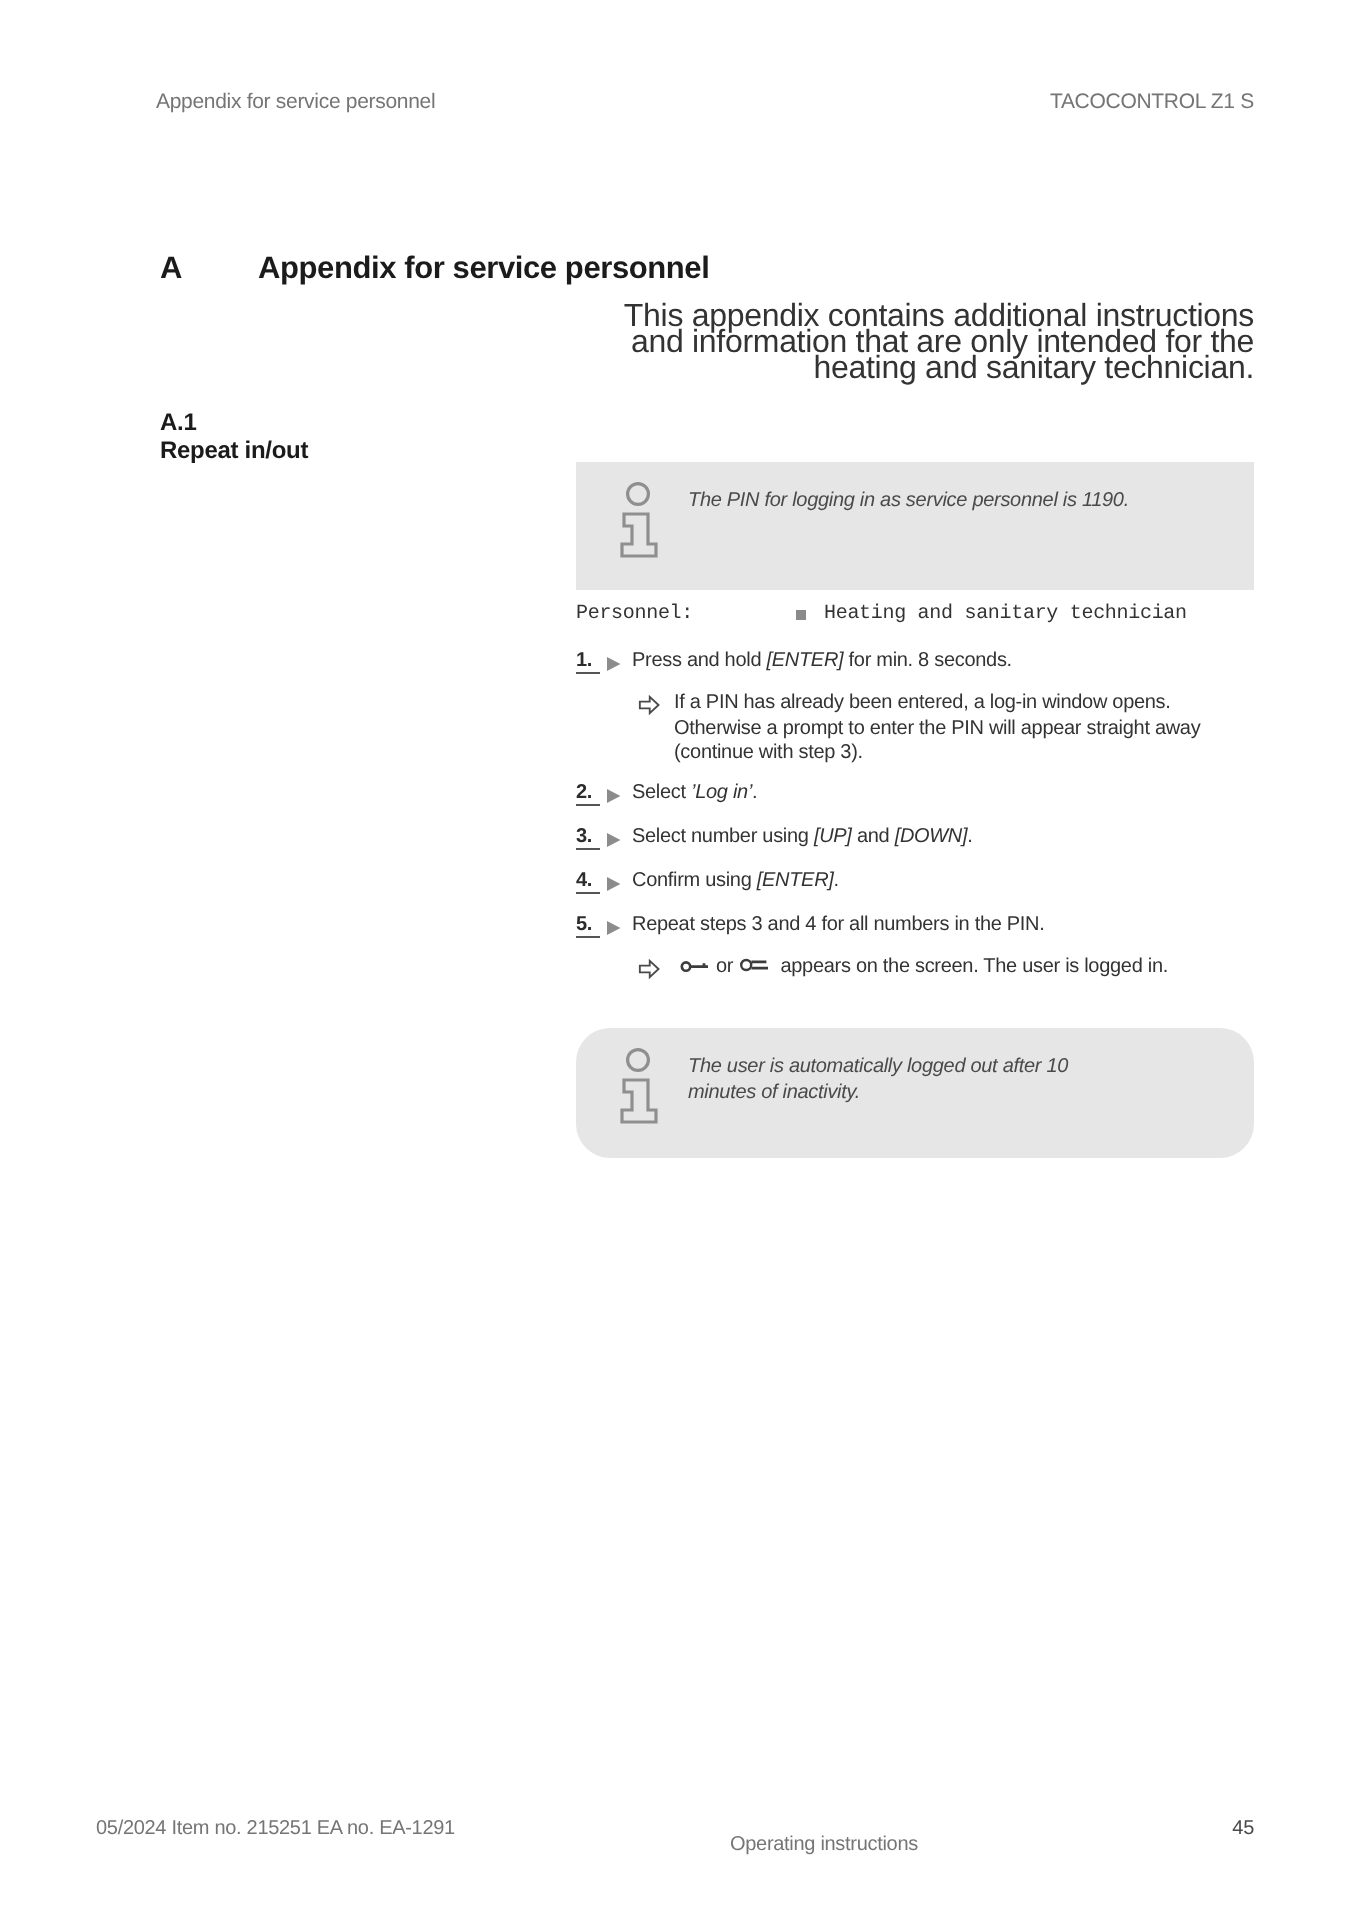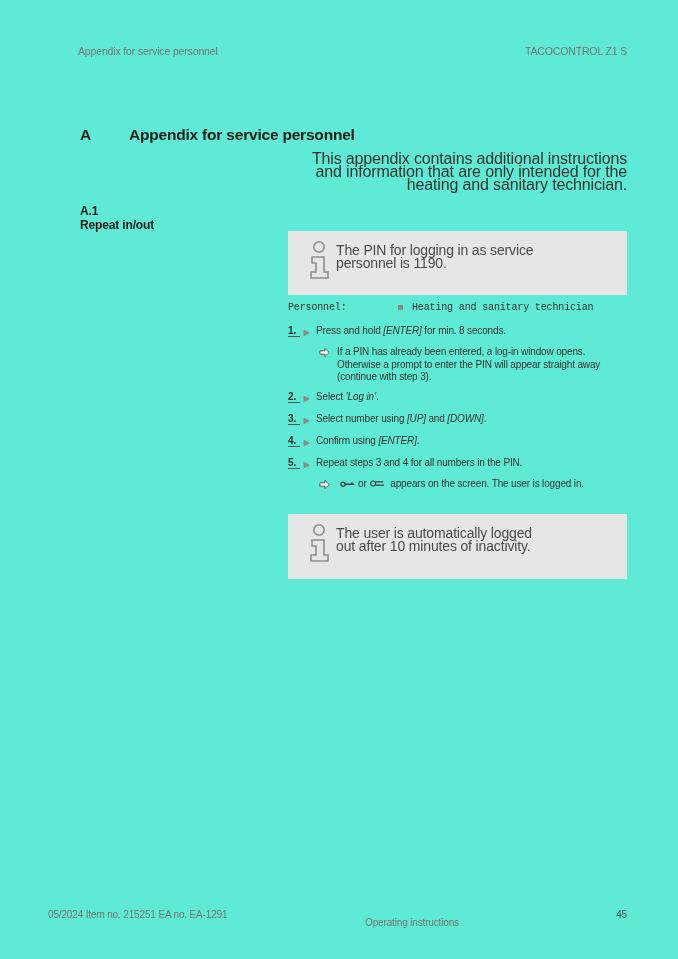"Appendix for service personnel" .page { background: #5eead4 -> #ffffff }
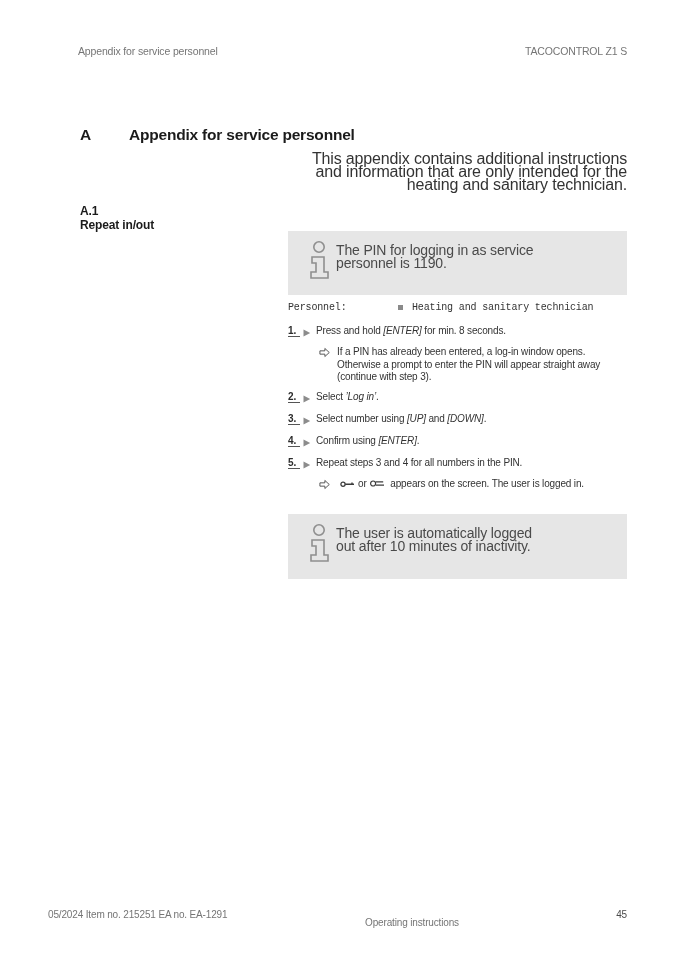"The PIN for logging in" .info-text { font-size: 14px -> 10px; font-style: none -> italic; margin: 13px 10px 0 1px -> 13px 10px 0 9px }
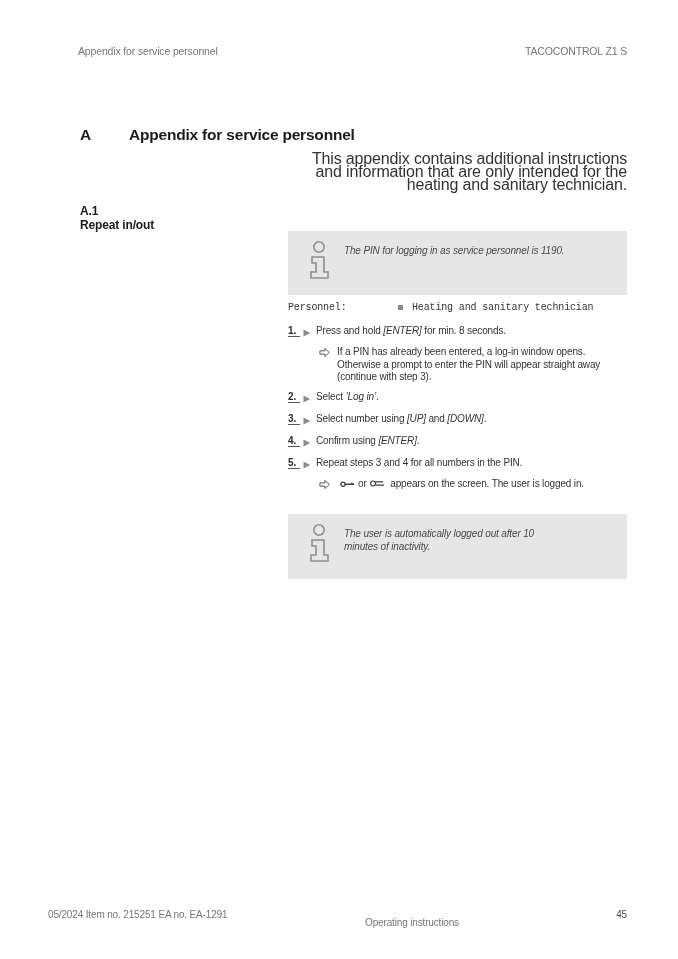"The user is automatically logged" .info-box.second { border-radius: none -> 17px }
